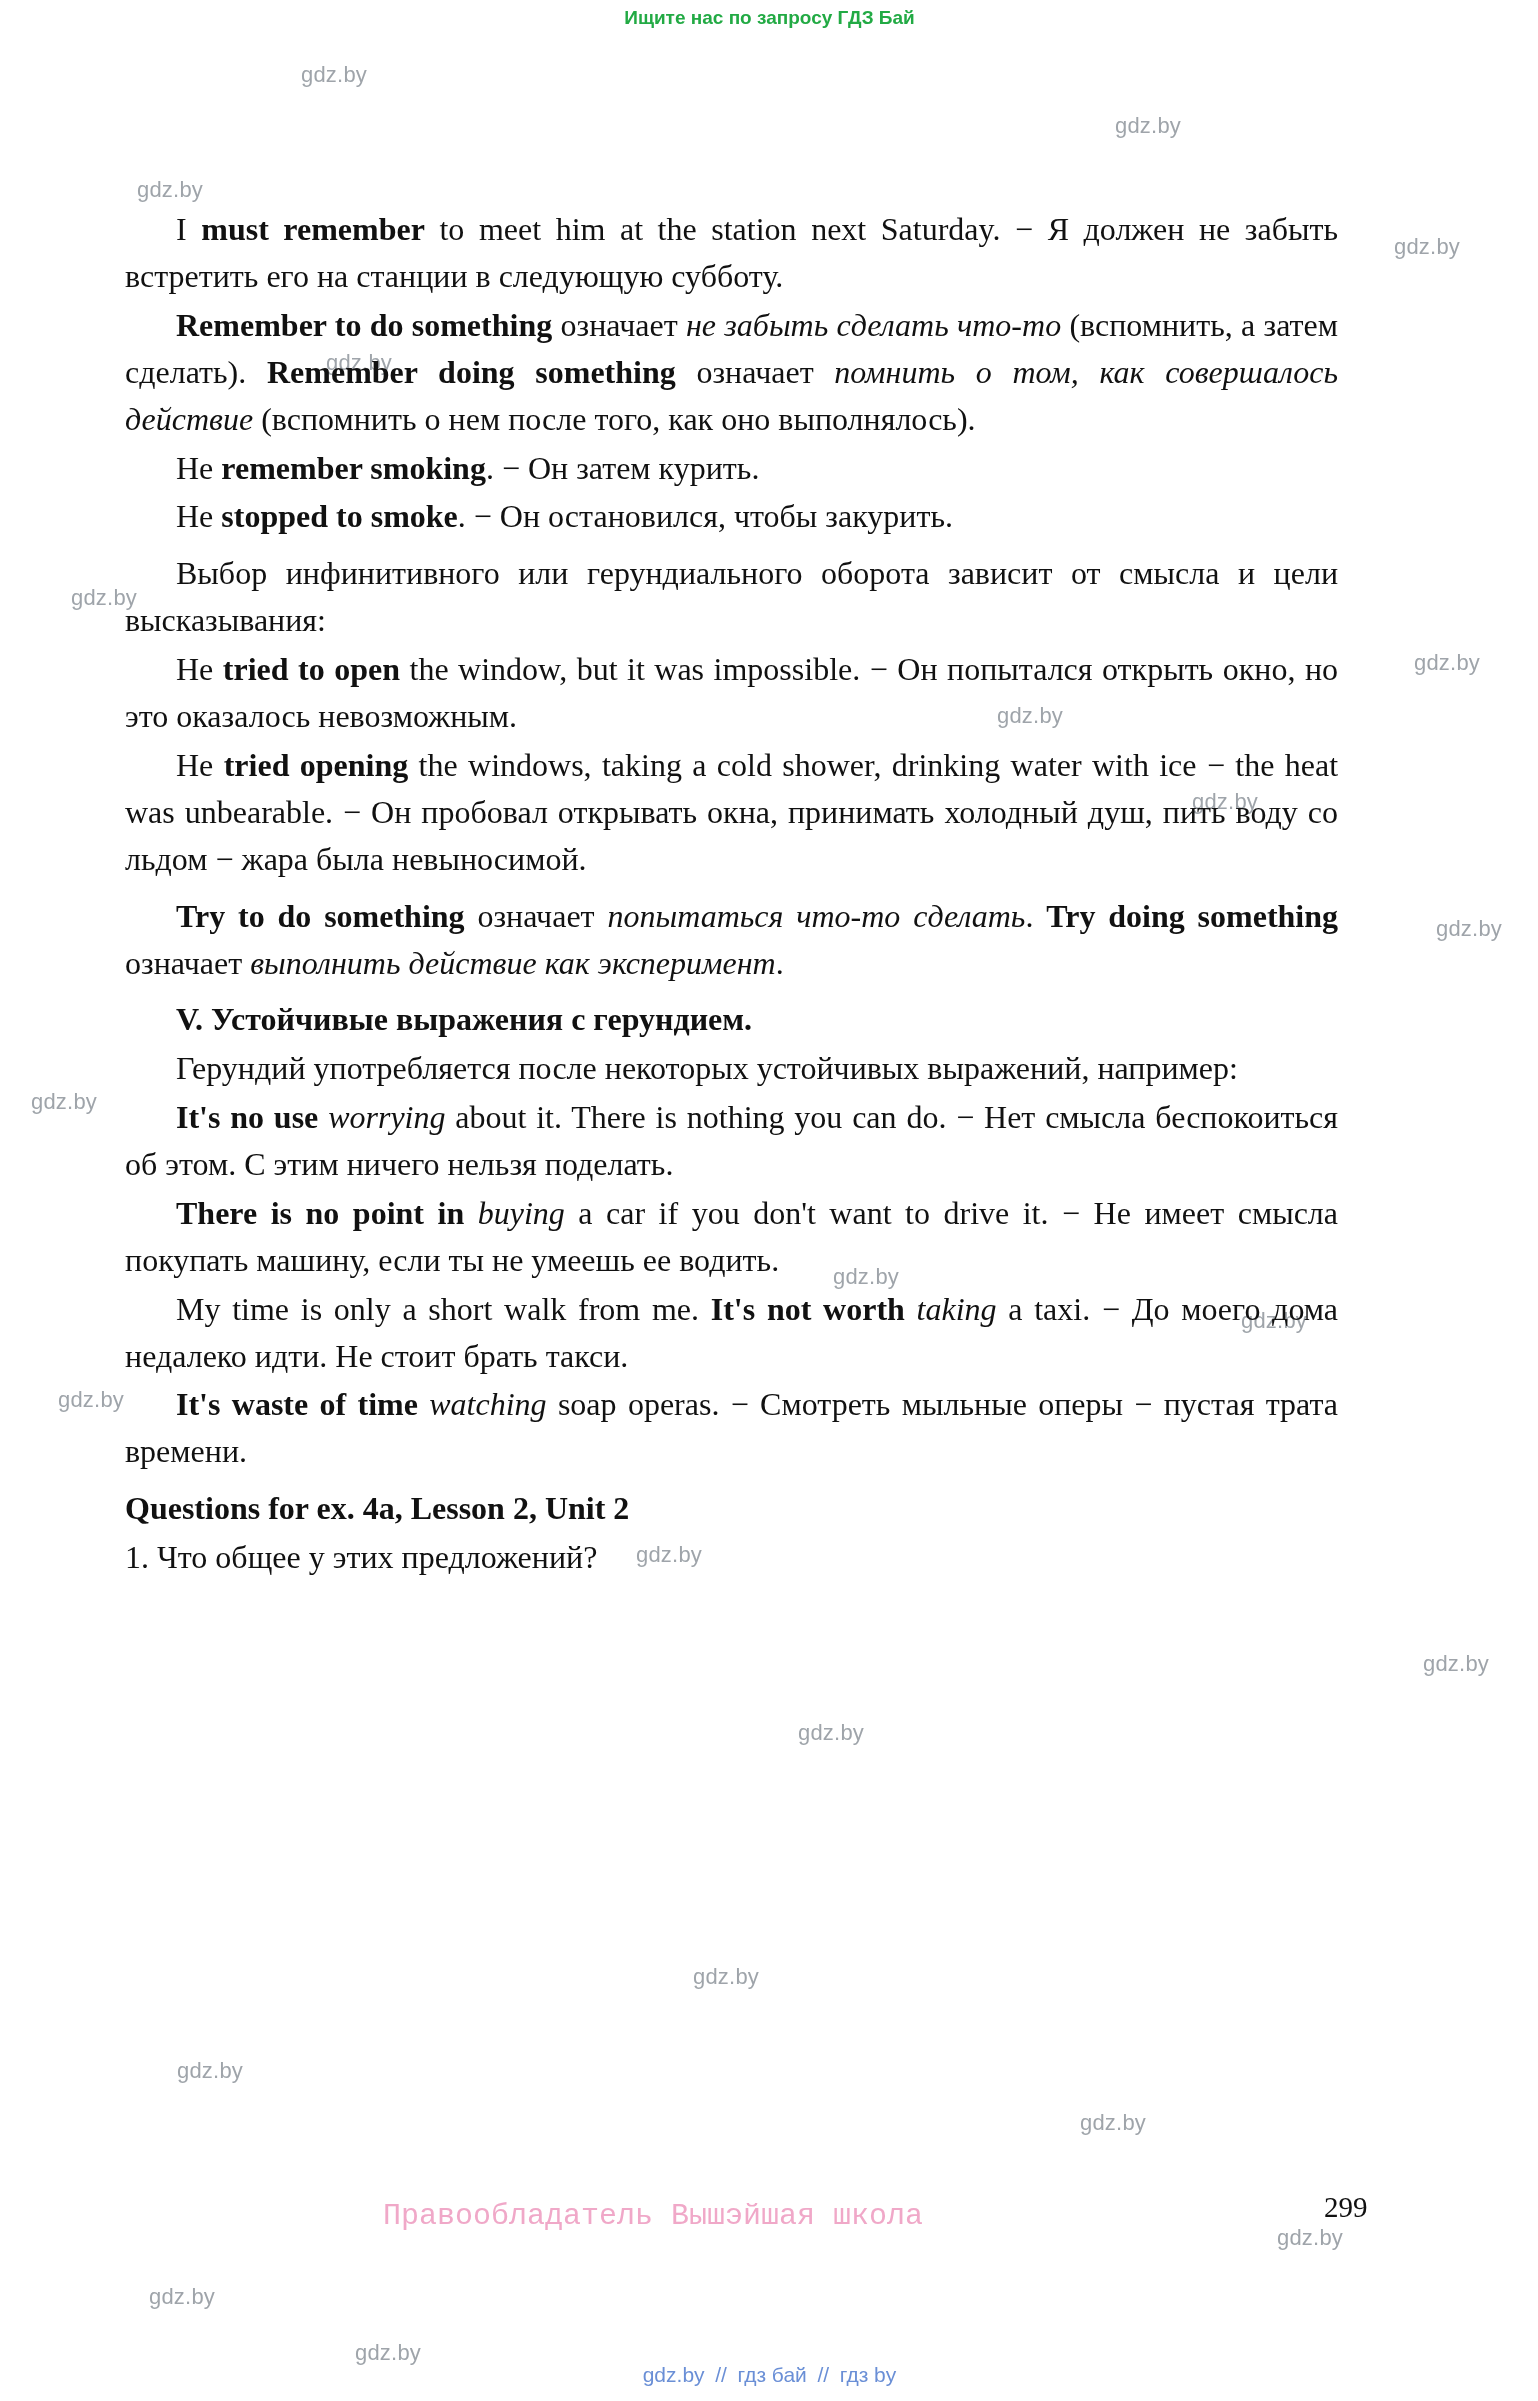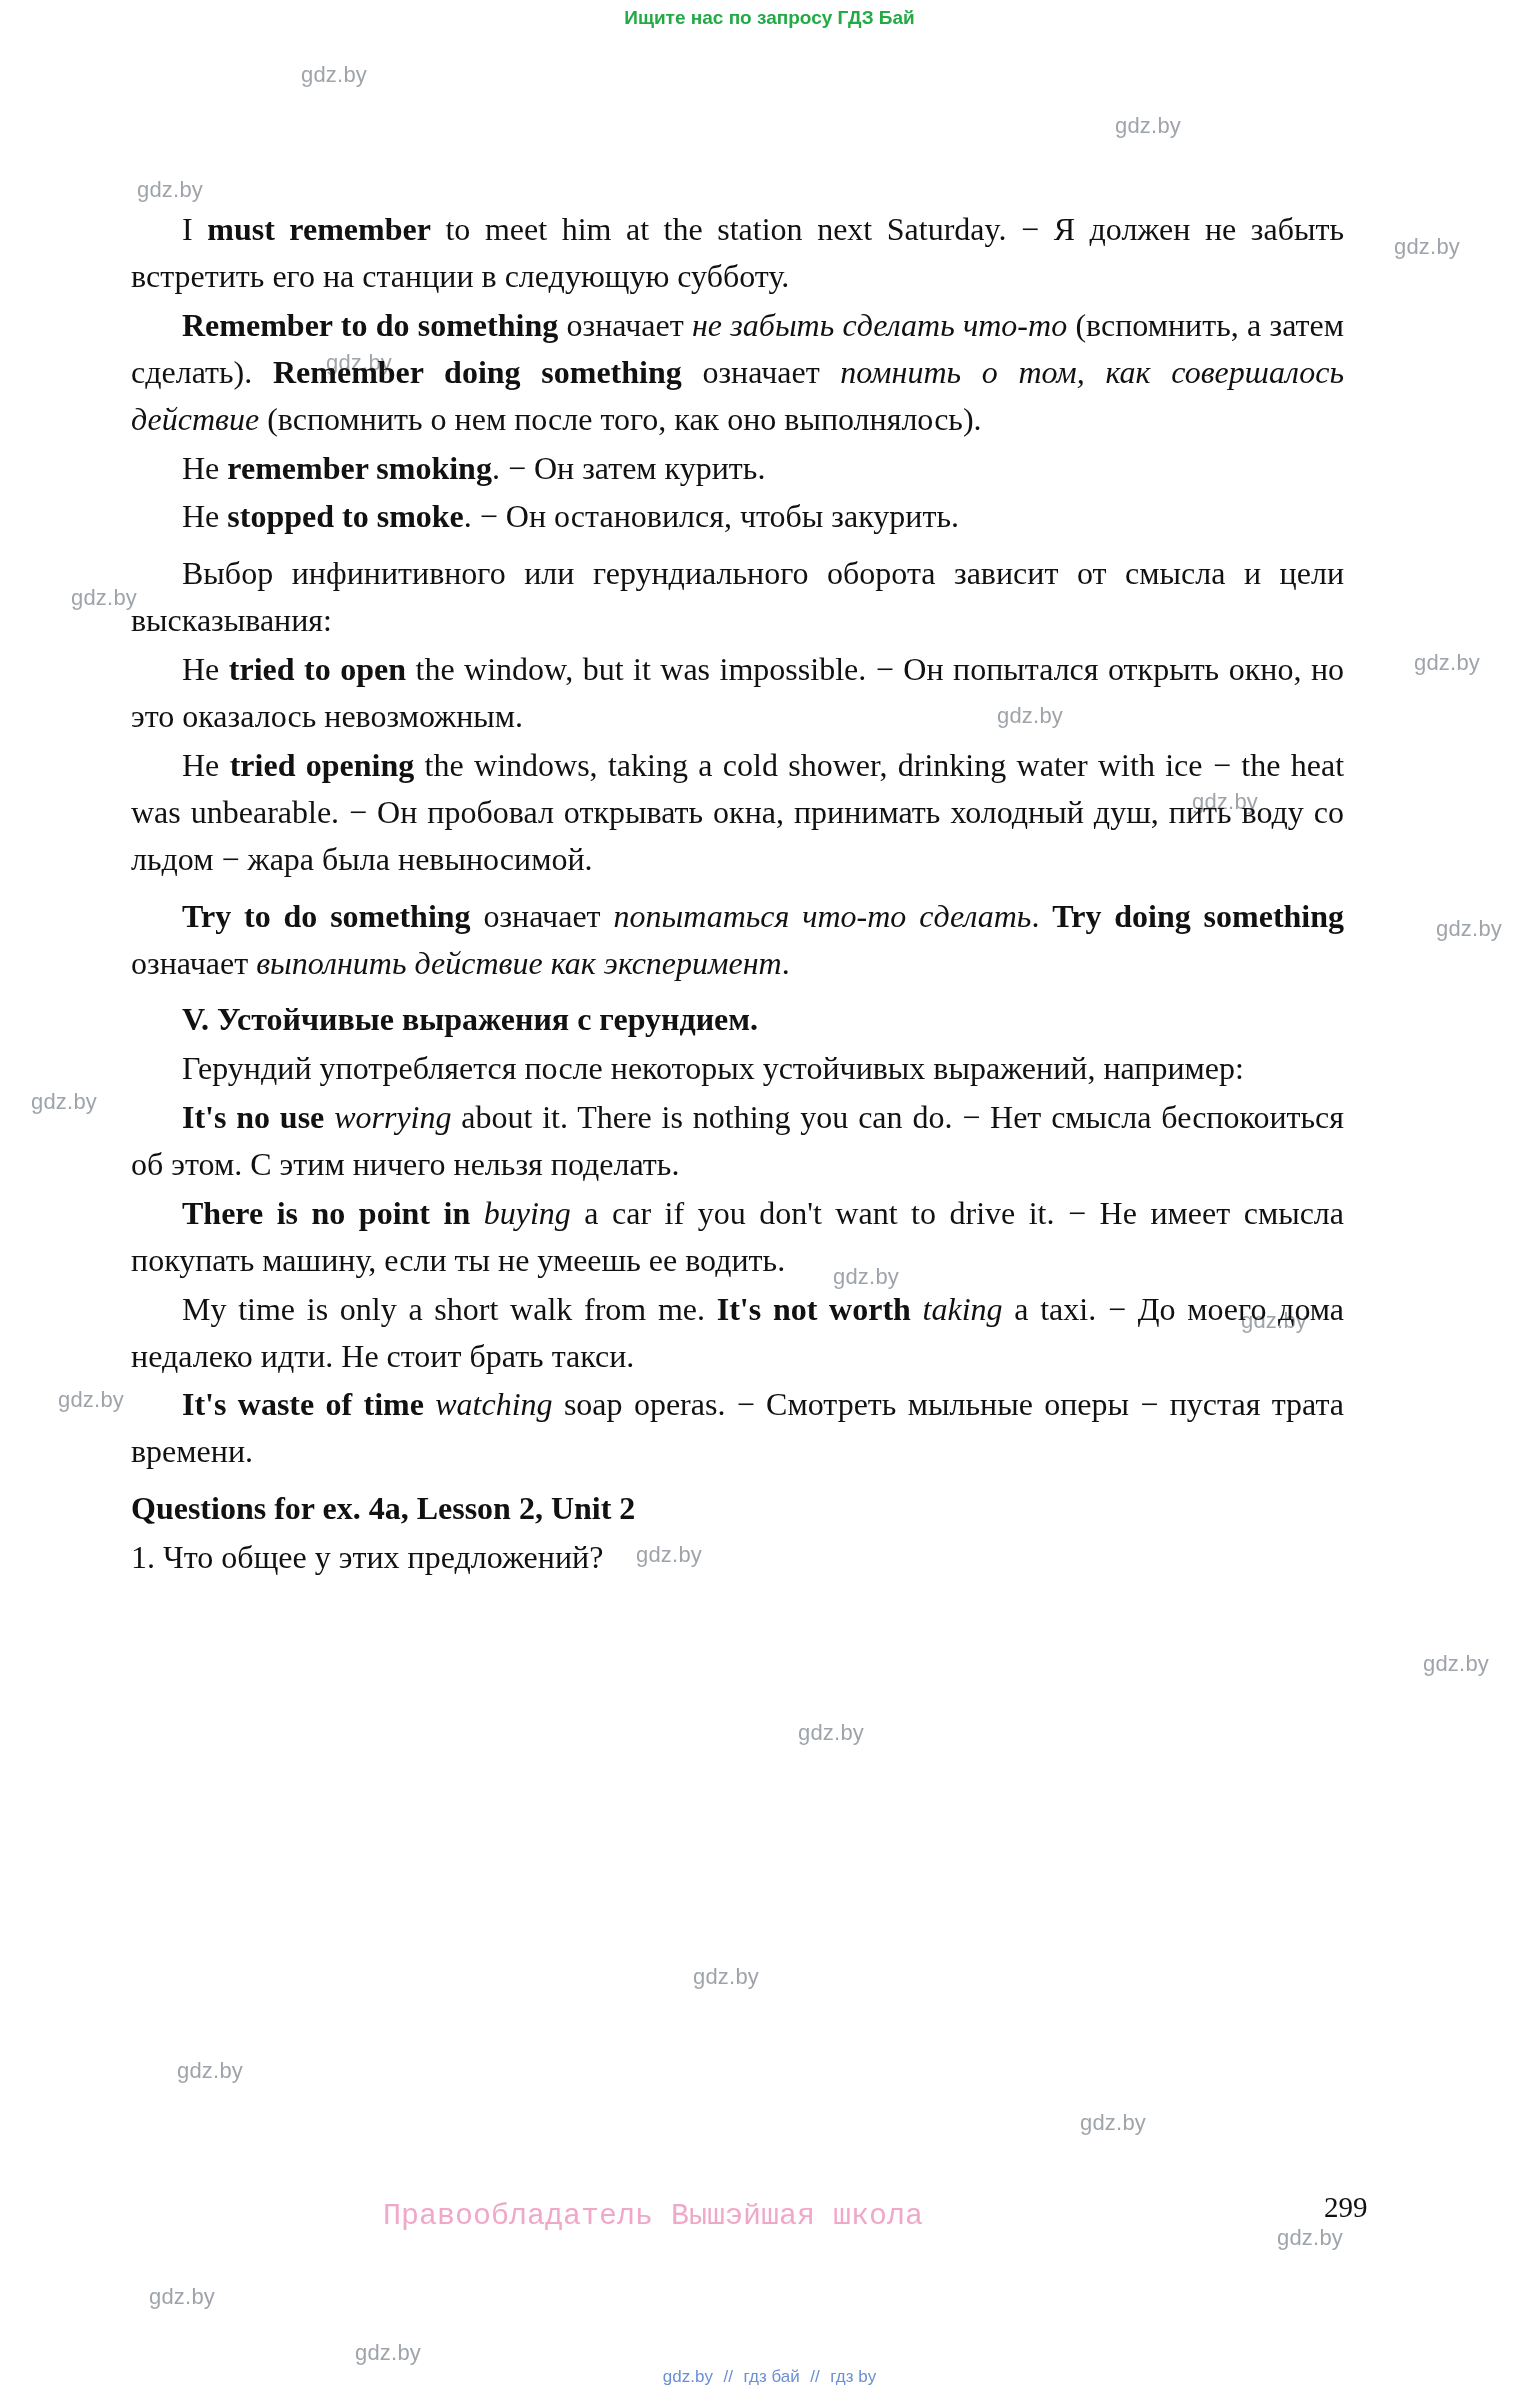"I must remember to meet" .page { left: 131px -> 125px }
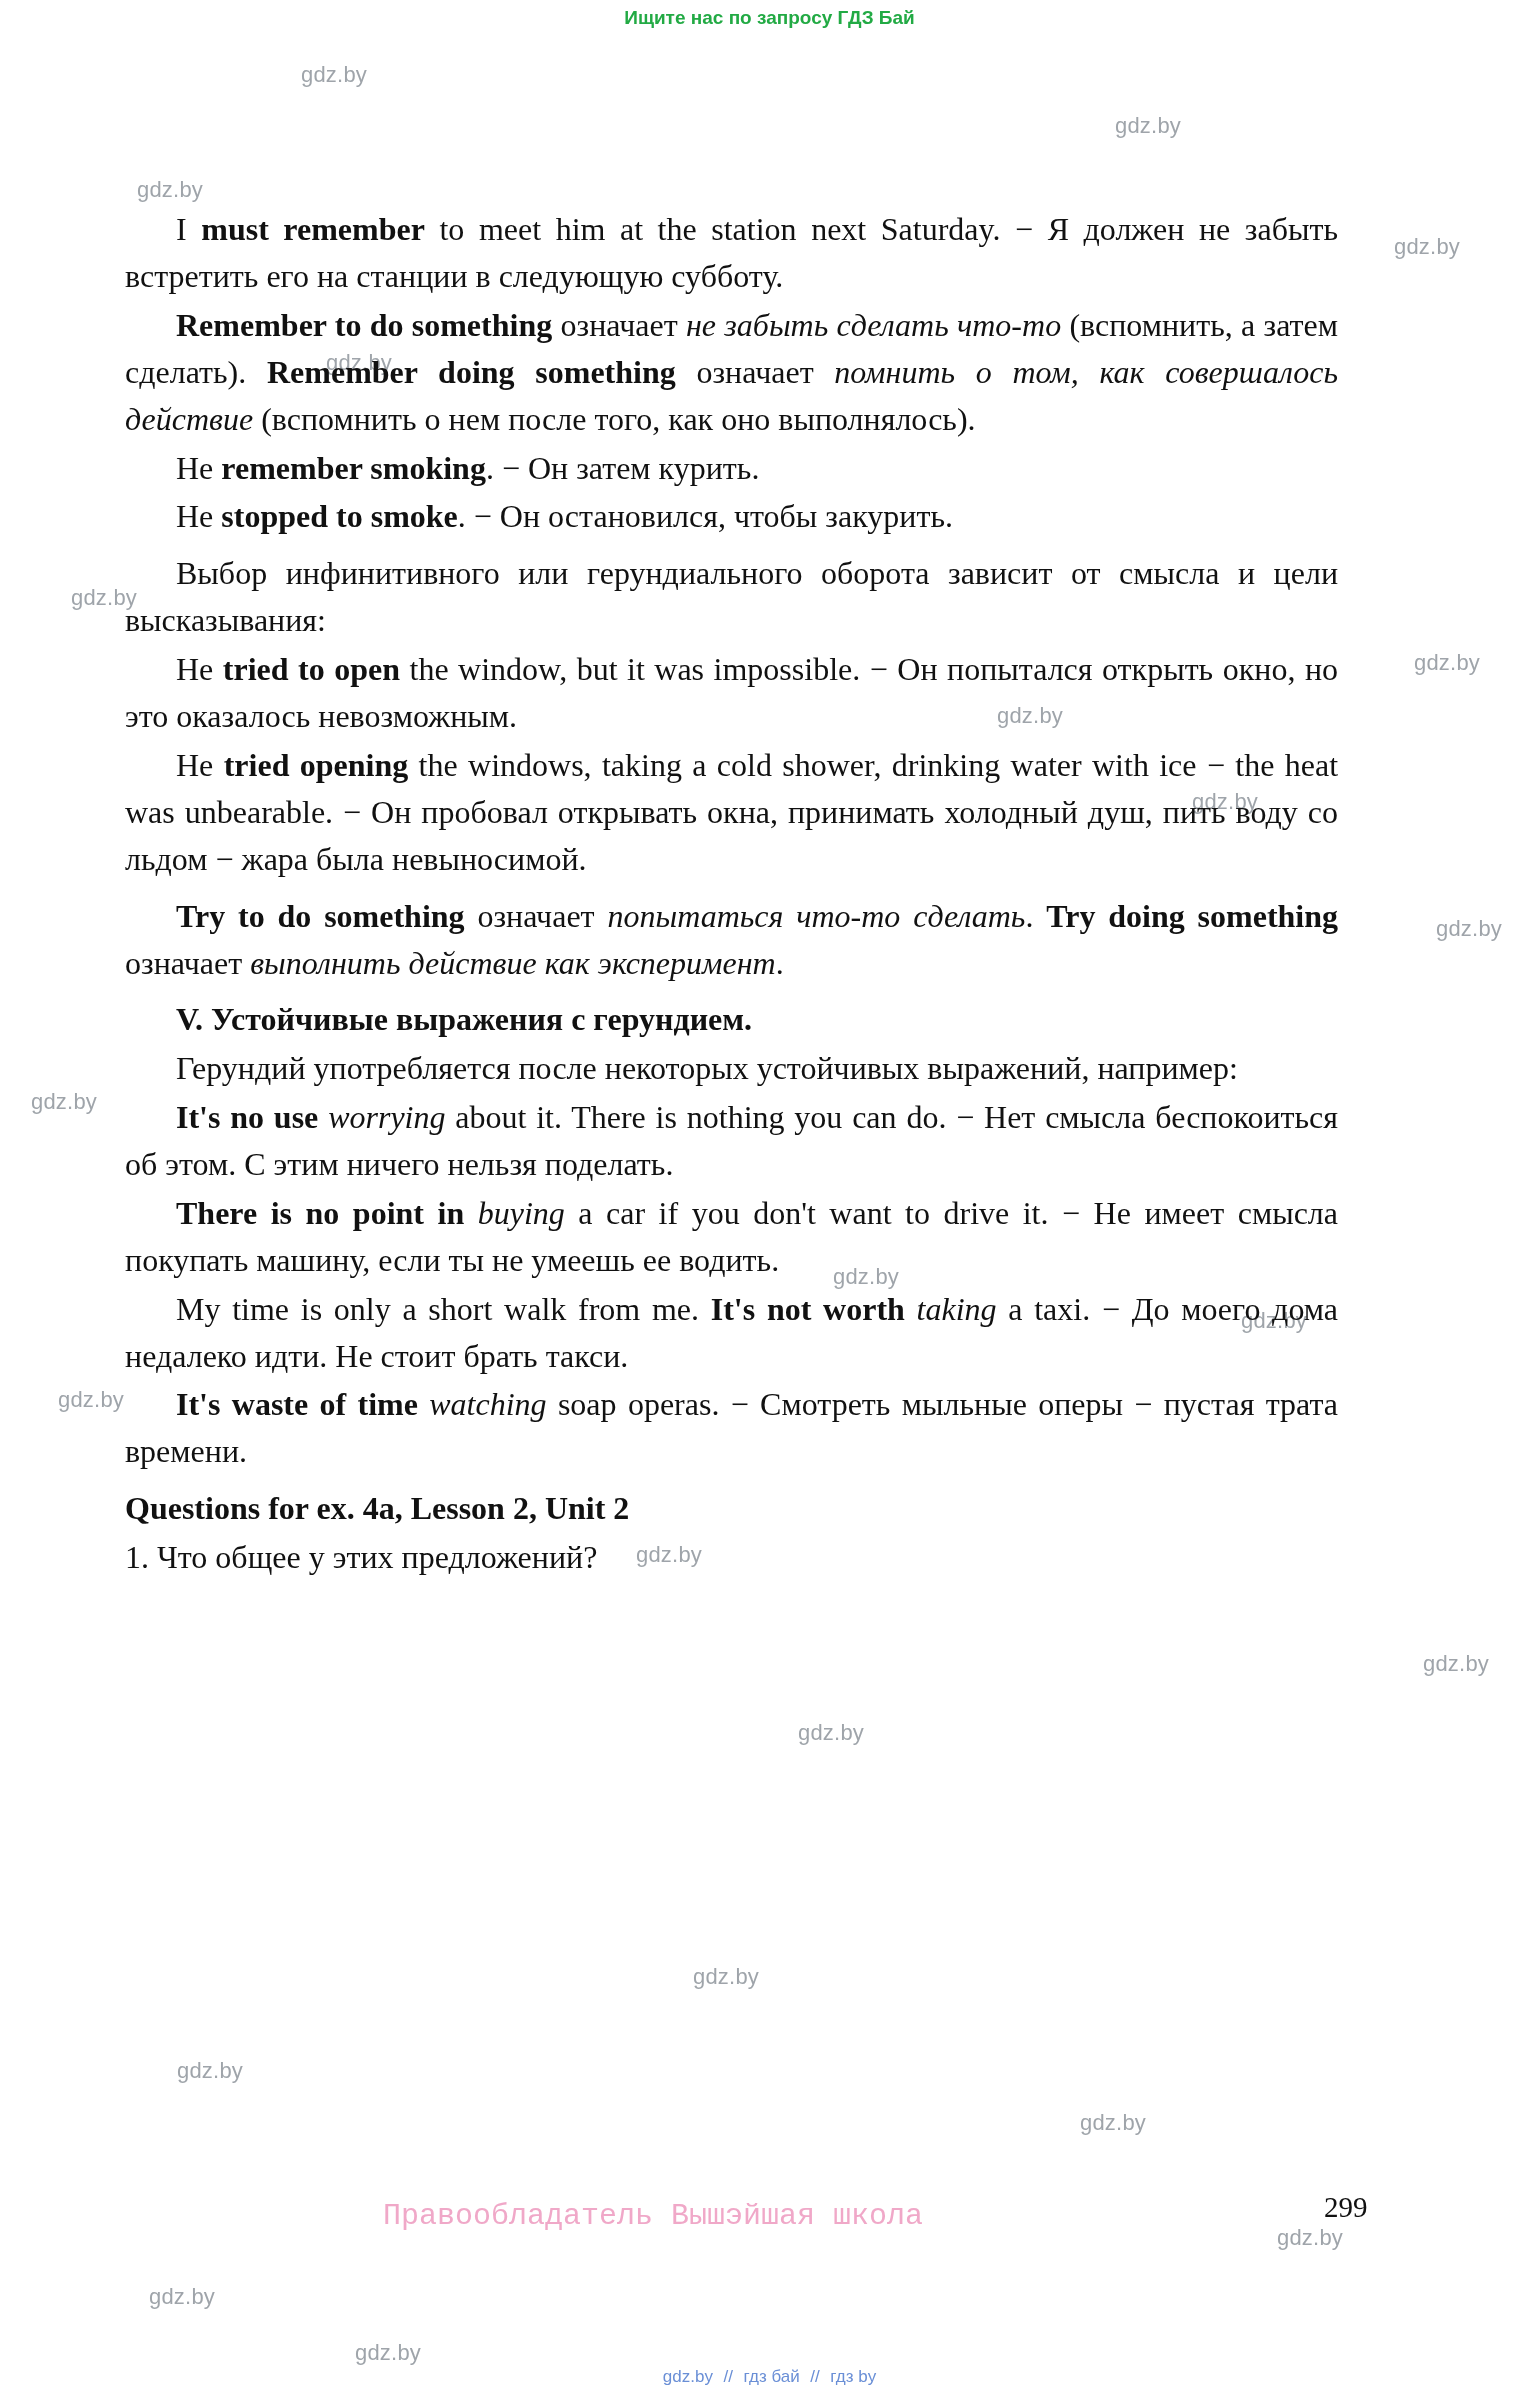"gdz.by // гдз бай //" .wm-footer { font-size: 17px -> 21px }
